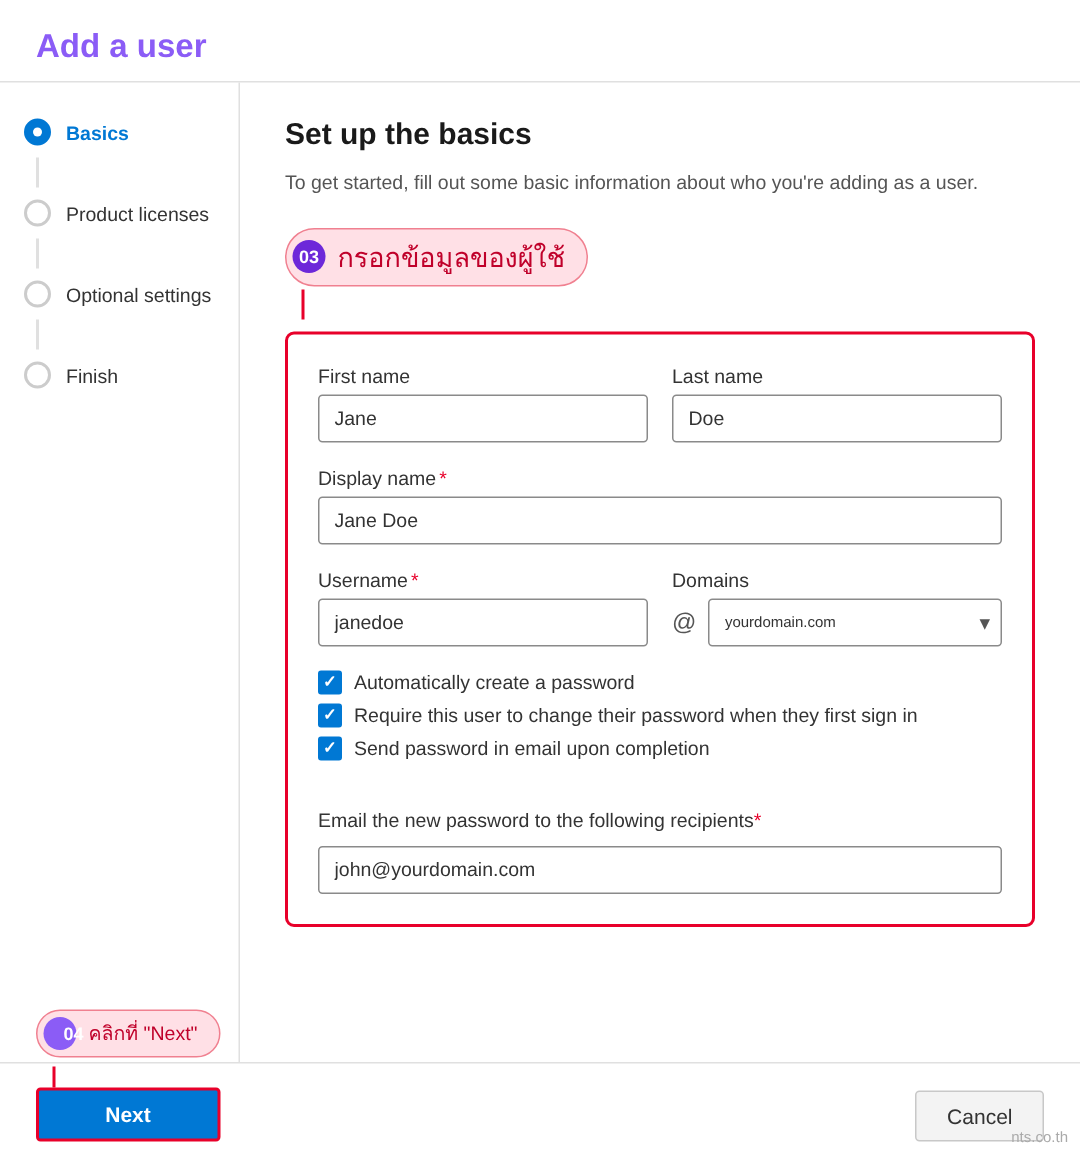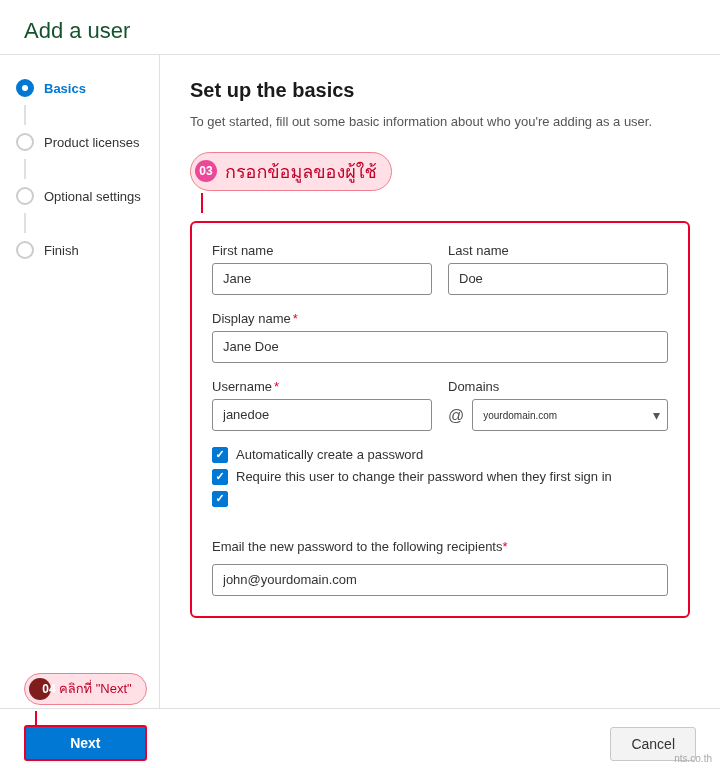"Add a user" .page-header h1 { color: #14532d -> #8b5cf6; font-weight: 400 -> 700 }
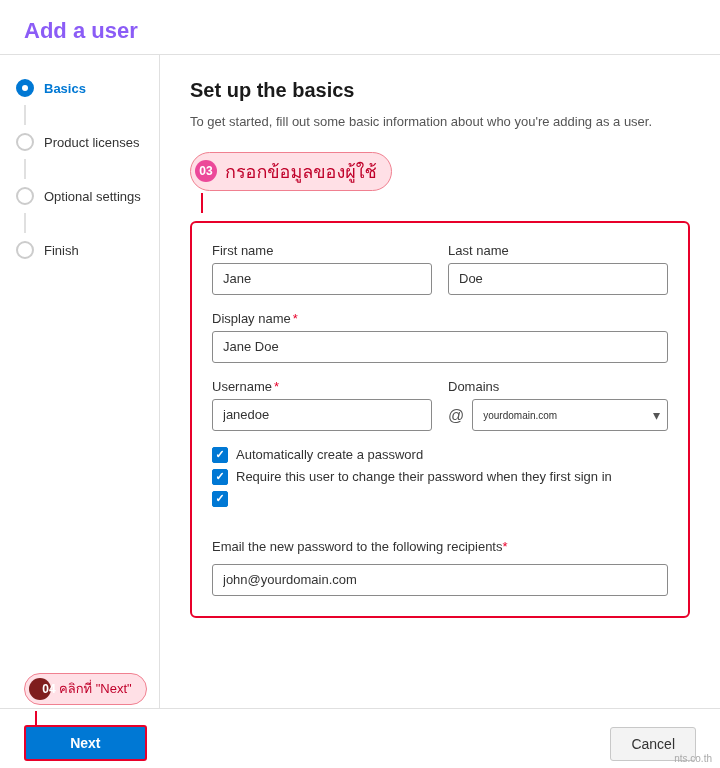"03" .annotation-bubble .num { background: #ec4899 -> #6d28d9 }
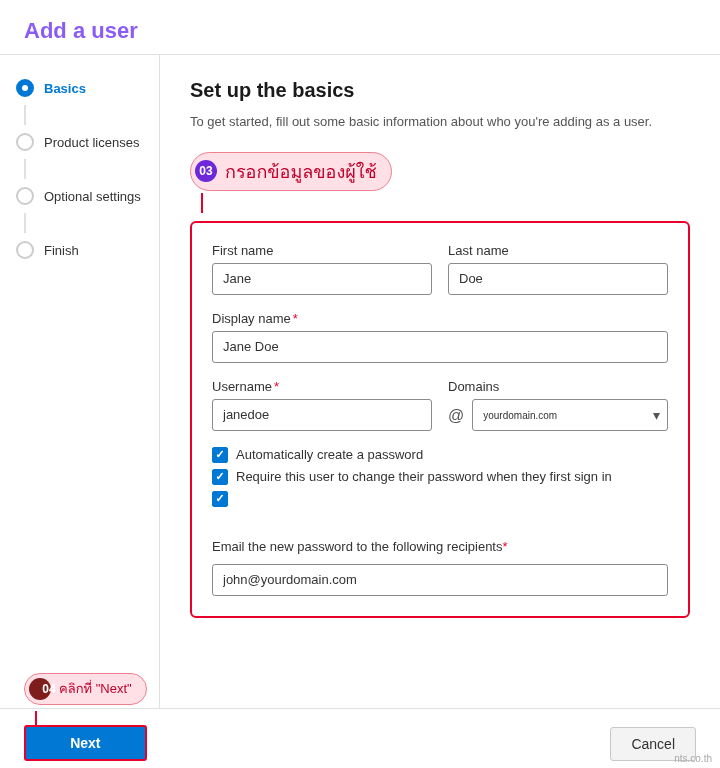"Send password in email upon" span { html: none -> <span>Send password in email upon completion</span> }
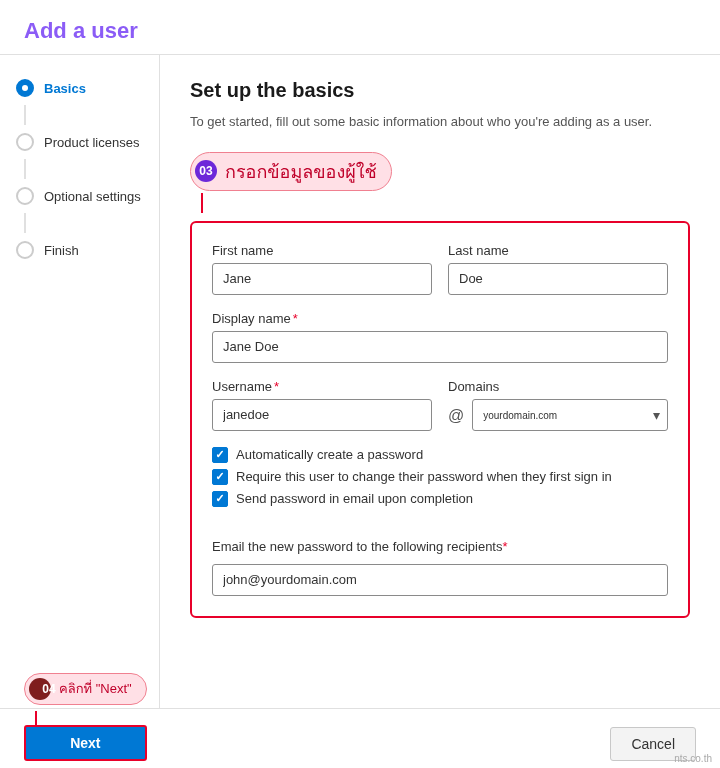"04" .bottom-annotation-bubble .num { background: #7f1d1d -> #8b5cf6 }
